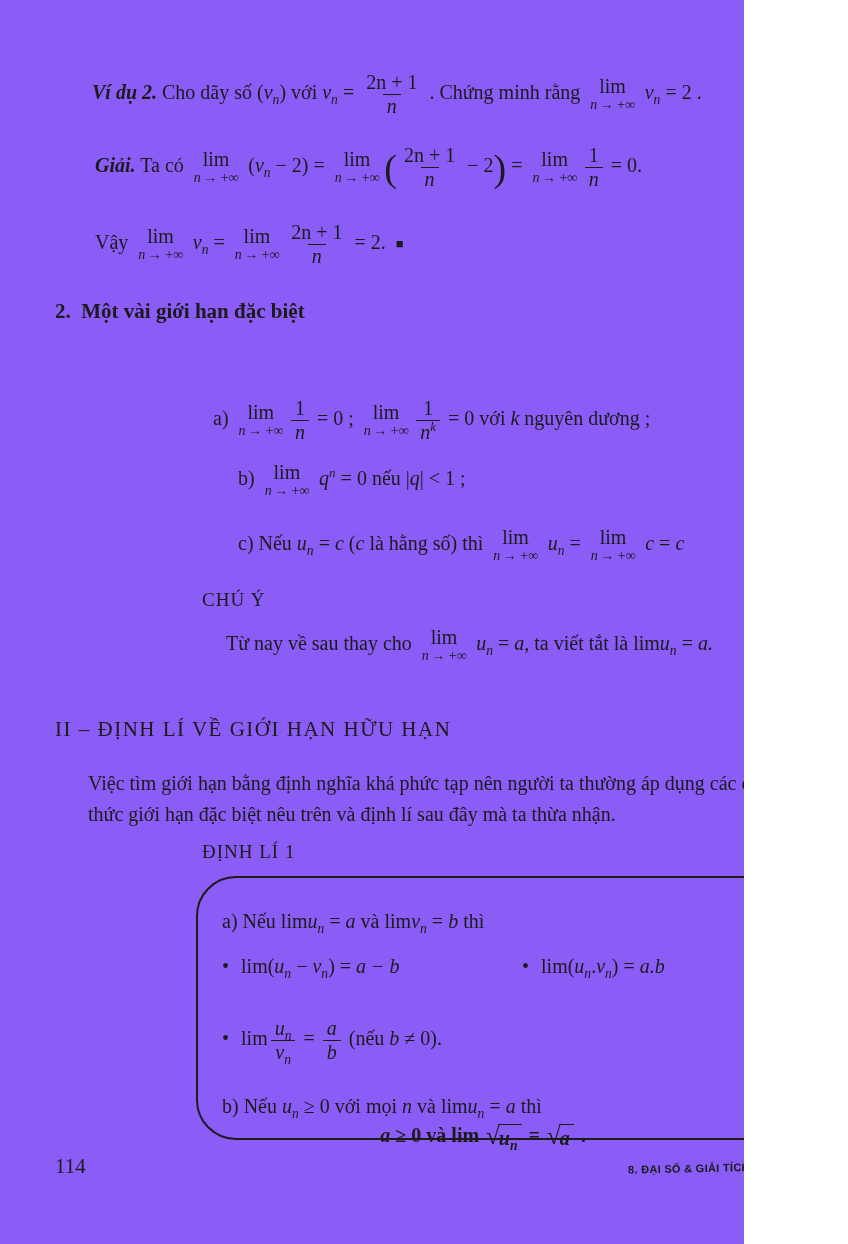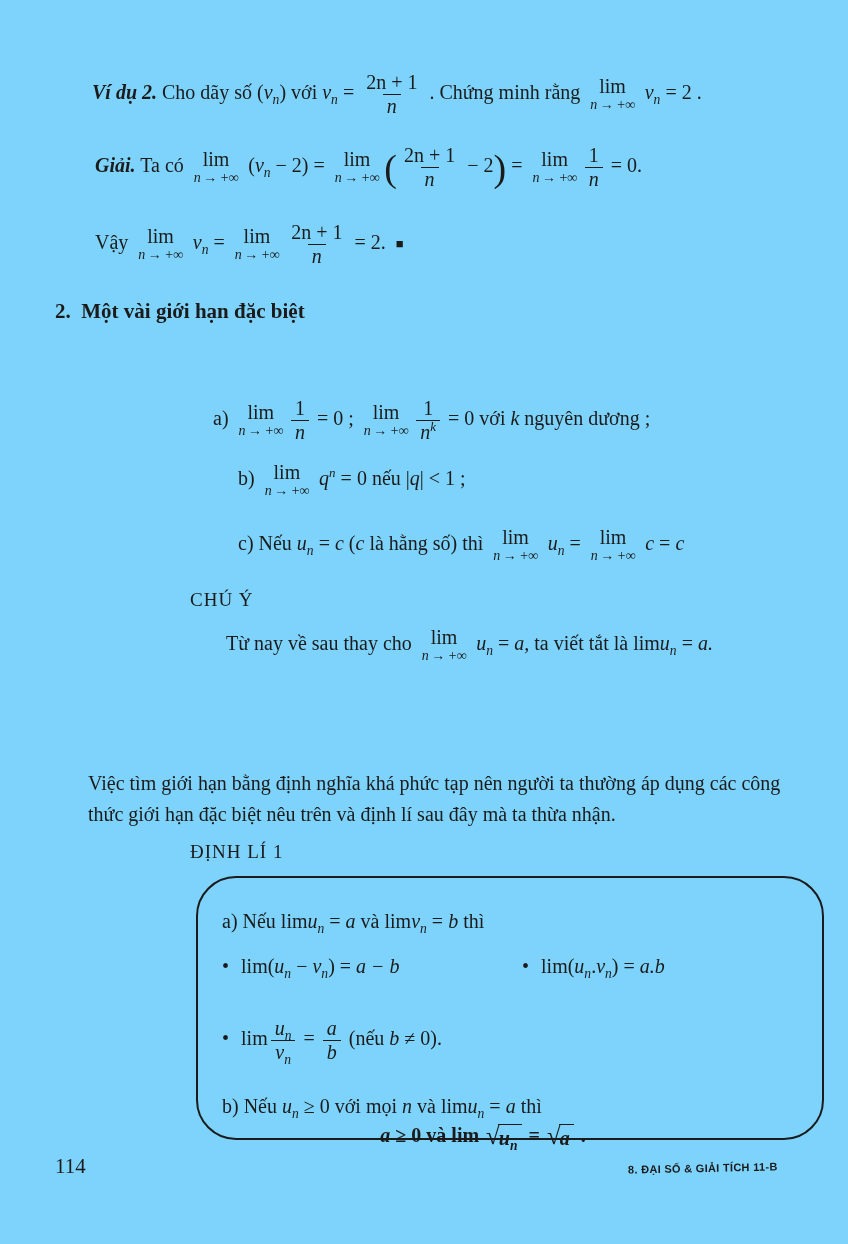"Ví dụ 2. Cho dãy" #page { background: #7dd3fc -> #8b5cf6; width: 848px -> 744px }
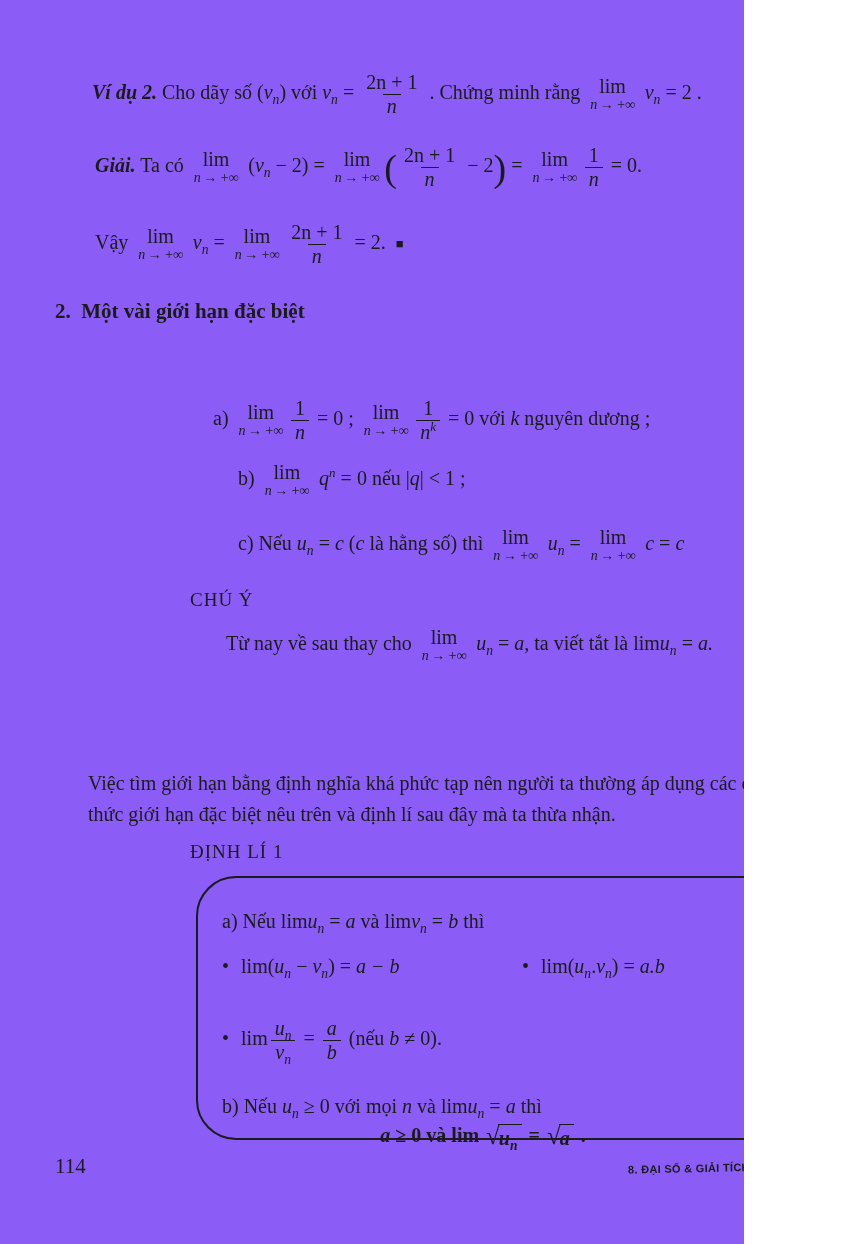"CHÚ Ý" .smallcaps { margin-left: none -> 12px }
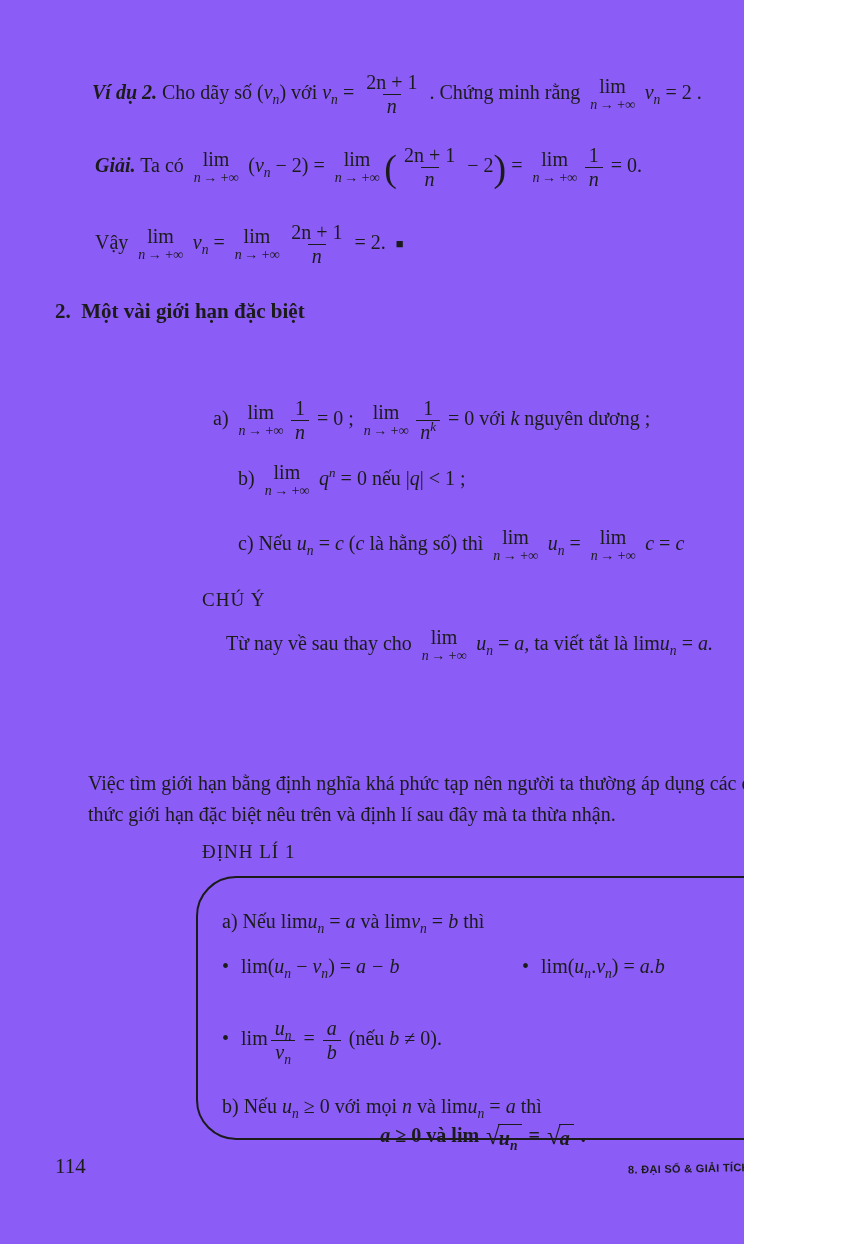"II – ĐỊNH LÍ VỀ" div.line { html: none -> <div> <span>II – ĐỊNH LÍ VỀ GIỚI HẠN HỮU HẠN</span> </div> }
